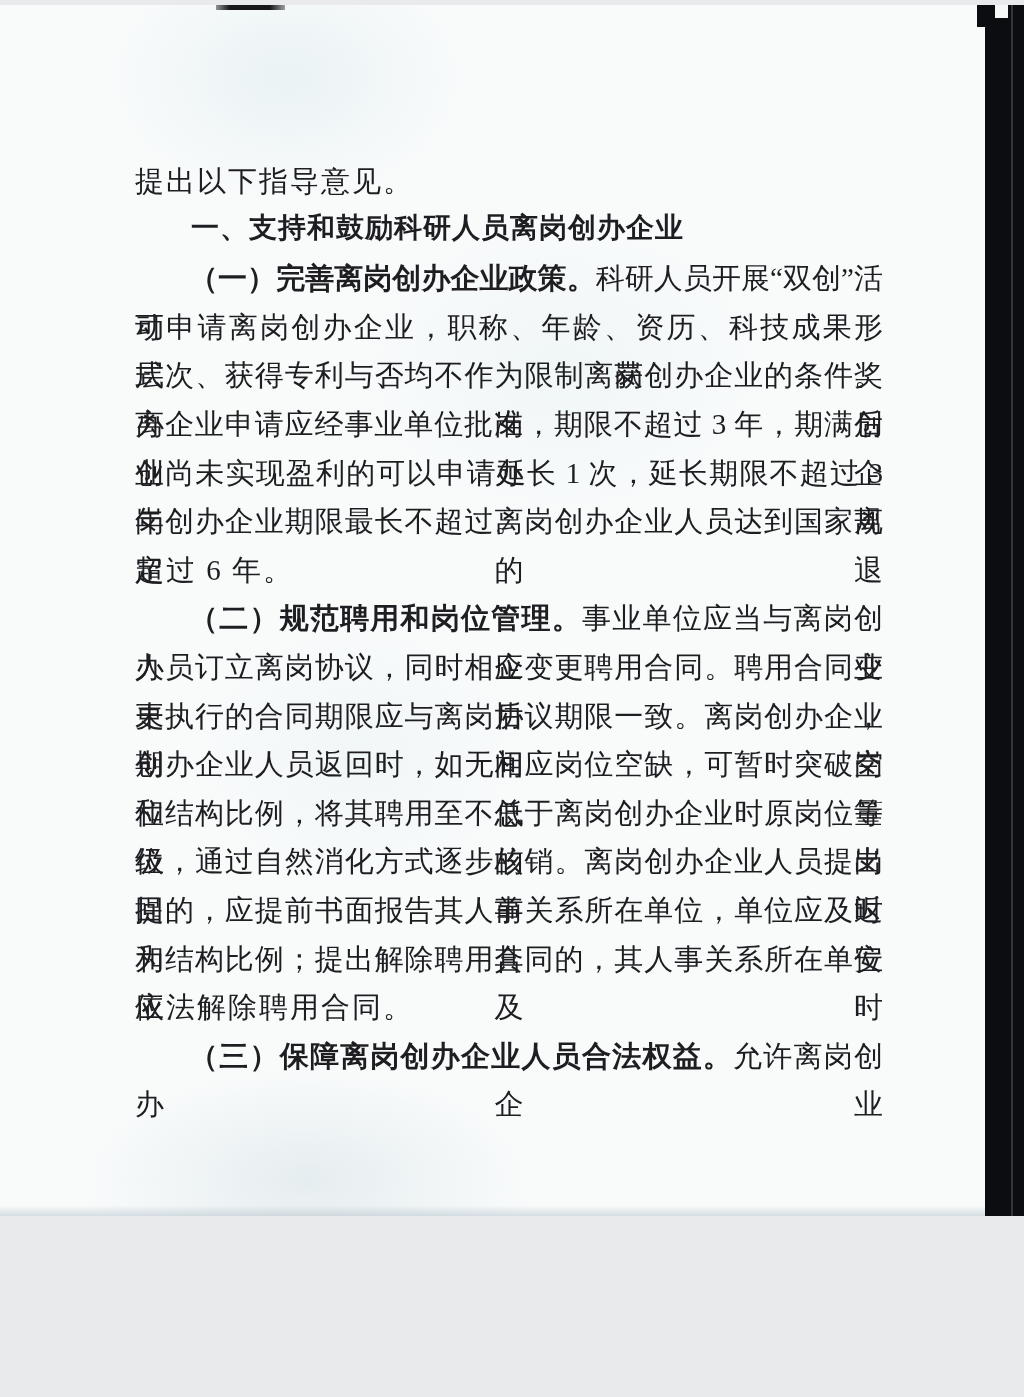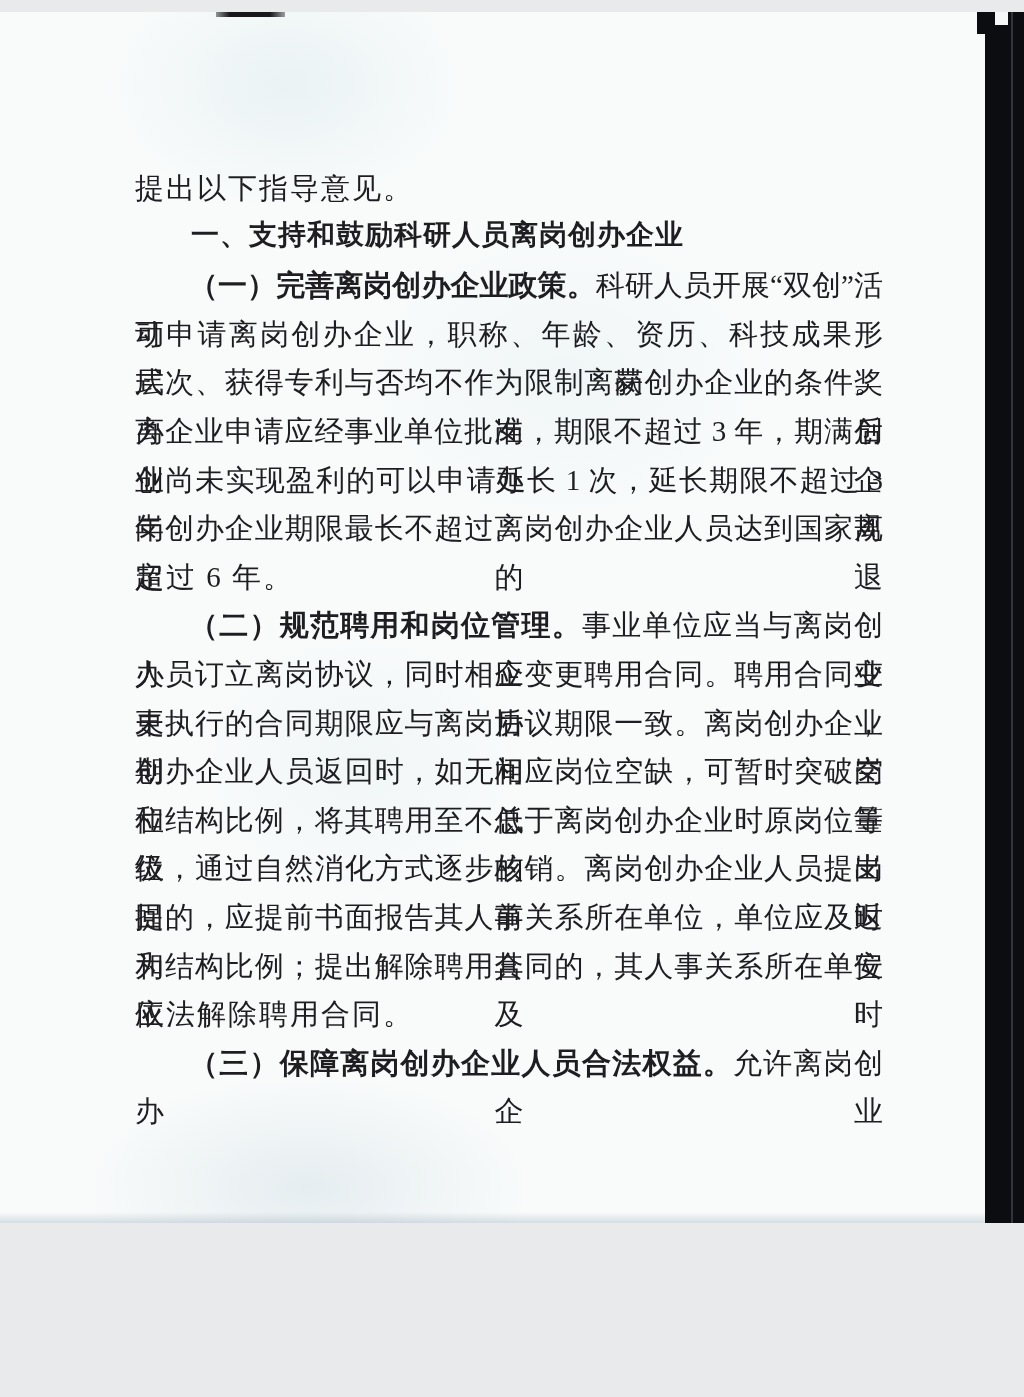"提出以下指导意见。" .page { margin: 12px auto -> 5px auto }
